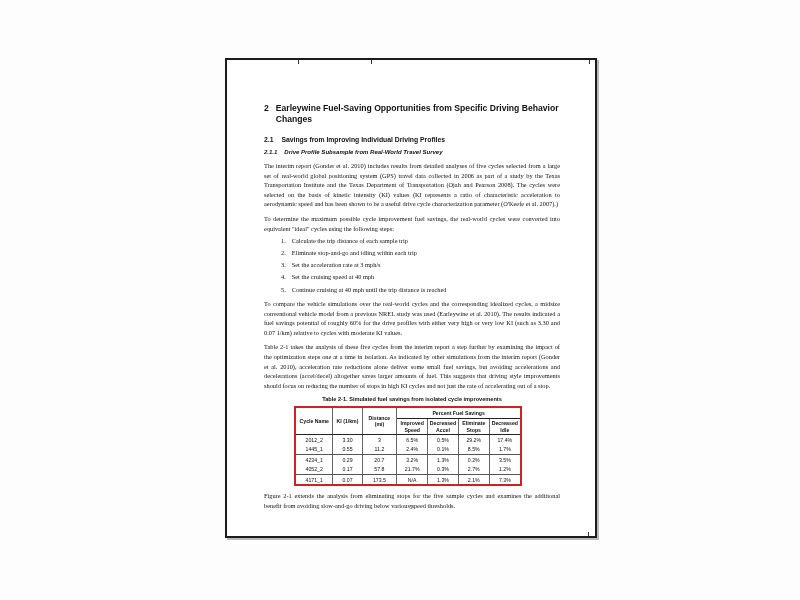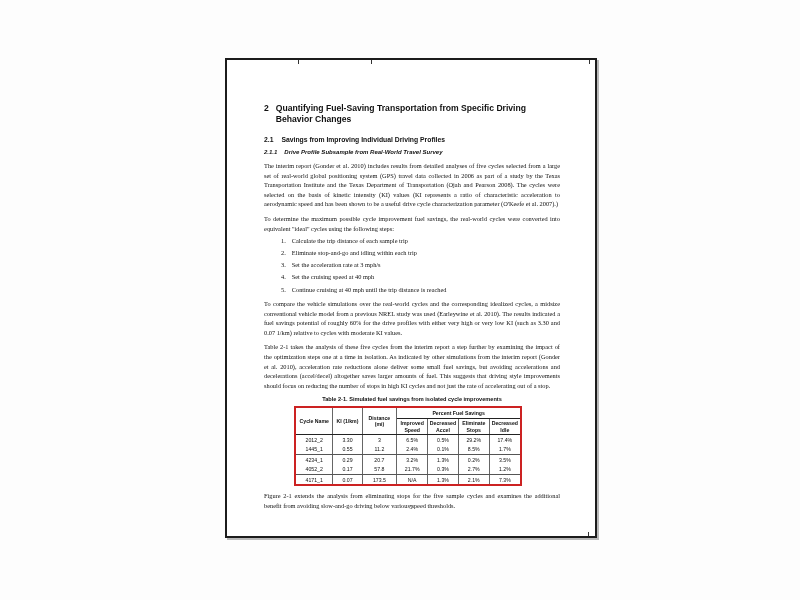"Quantifying Fuel-Saving Transportation" span { text: Quantifying Fuel-Saving Transportation -> Earleywine Fuel-Saving Opportunities }
